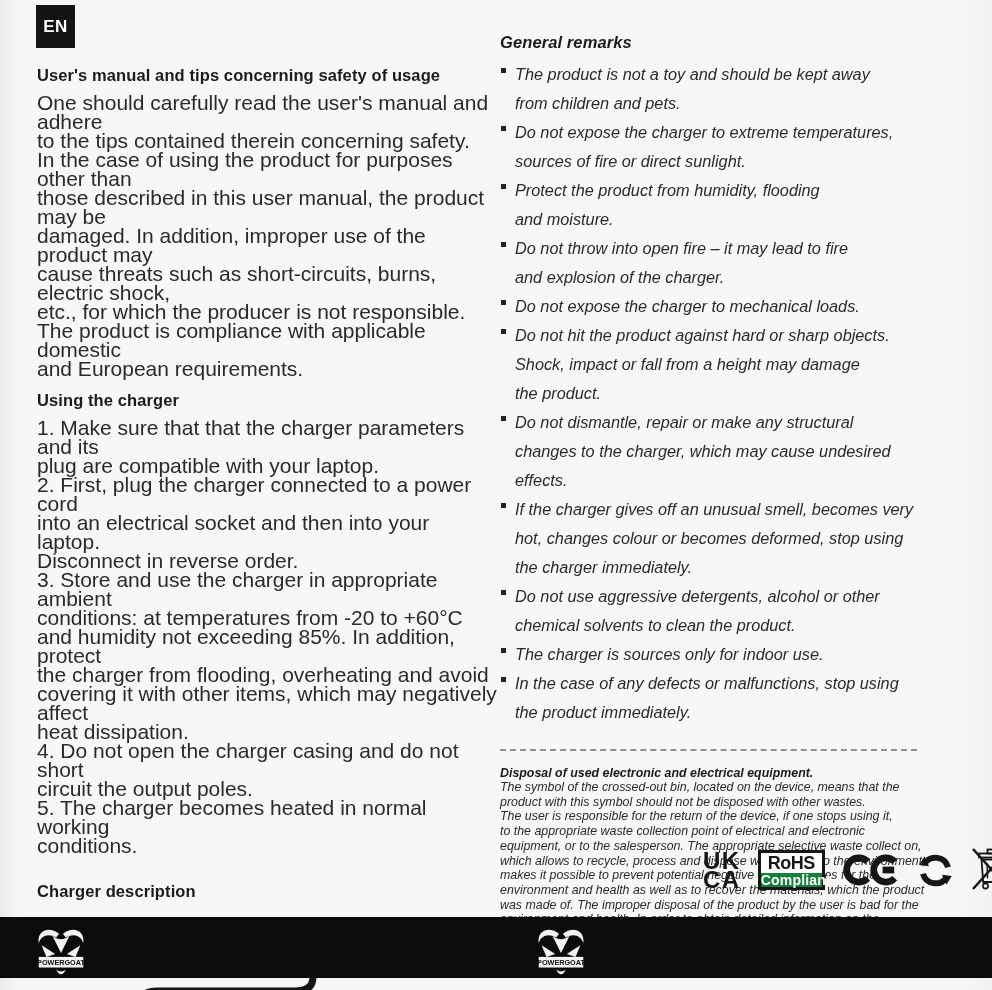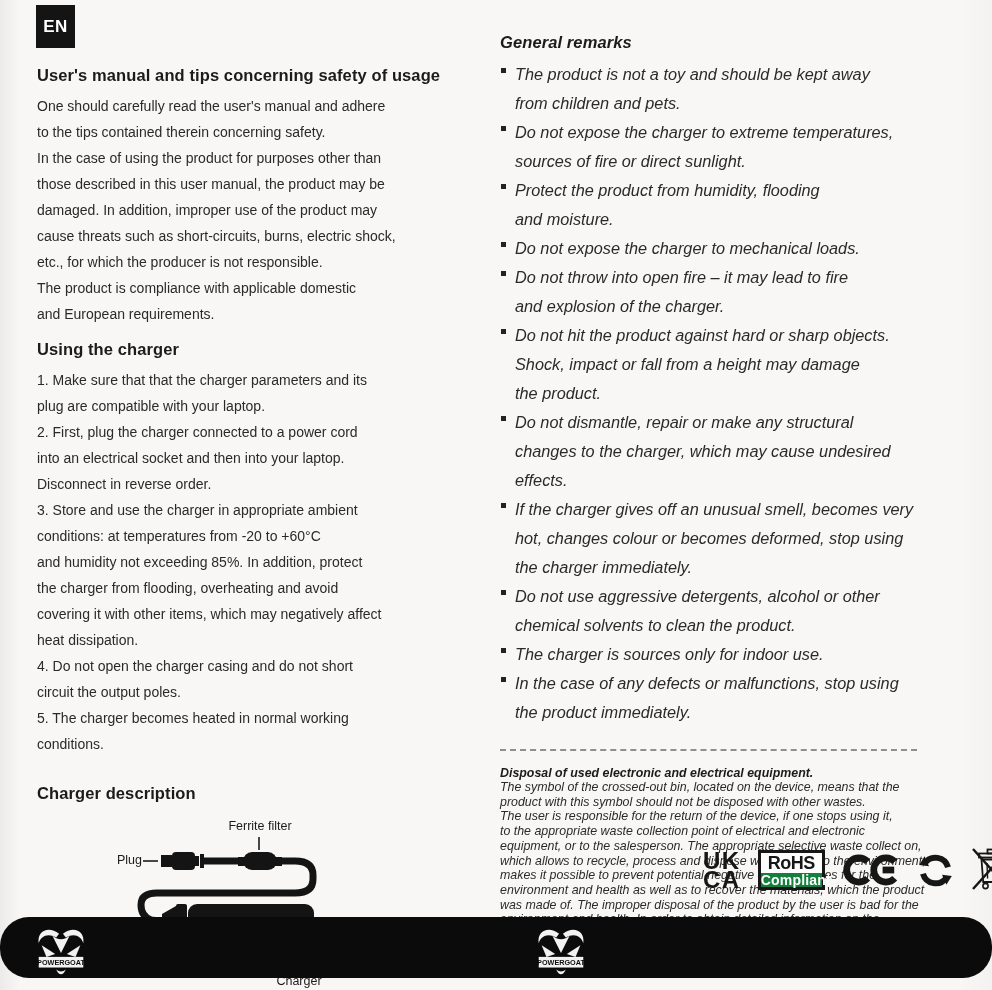"One should carefully read the" p.body { font-size: 14px -> 21px; line-height: 26px -> 19px }
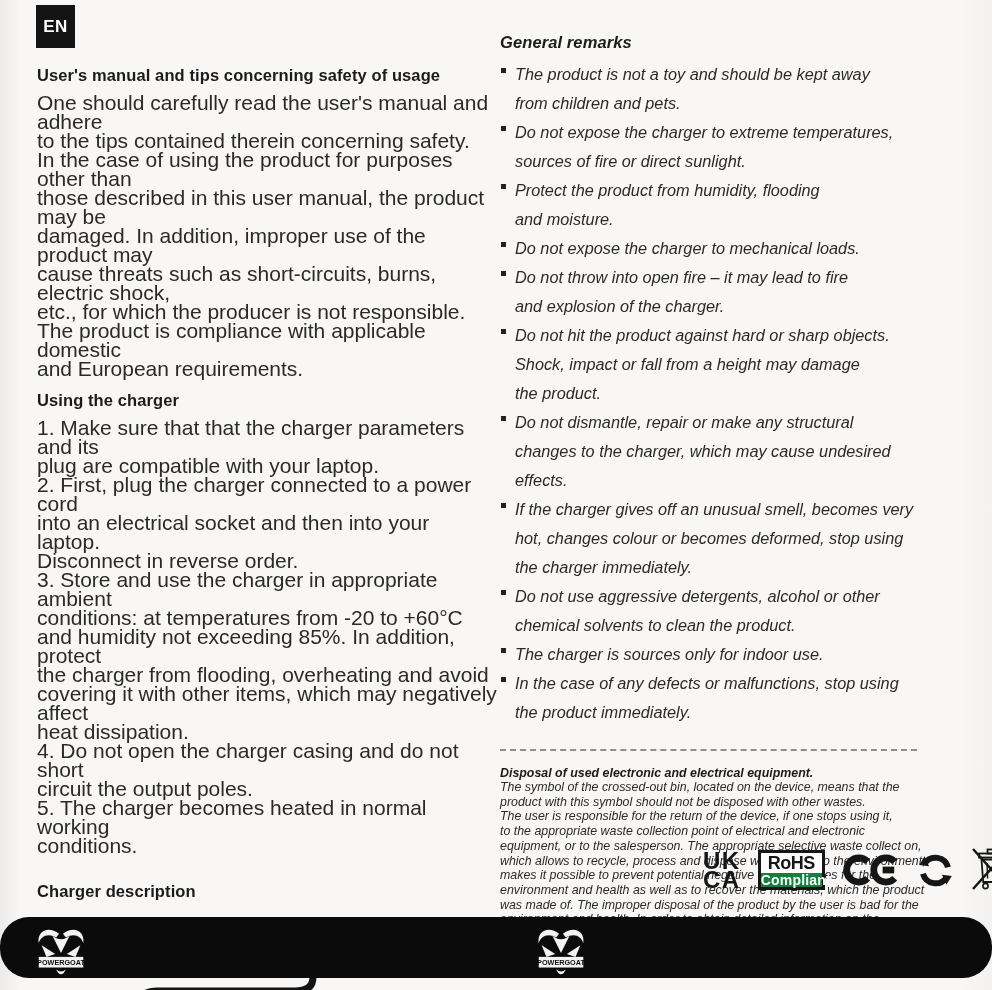"Do not expose the charger to mechanical" li { order: before "Do not throw into open" -> after "Do not throw into open" }
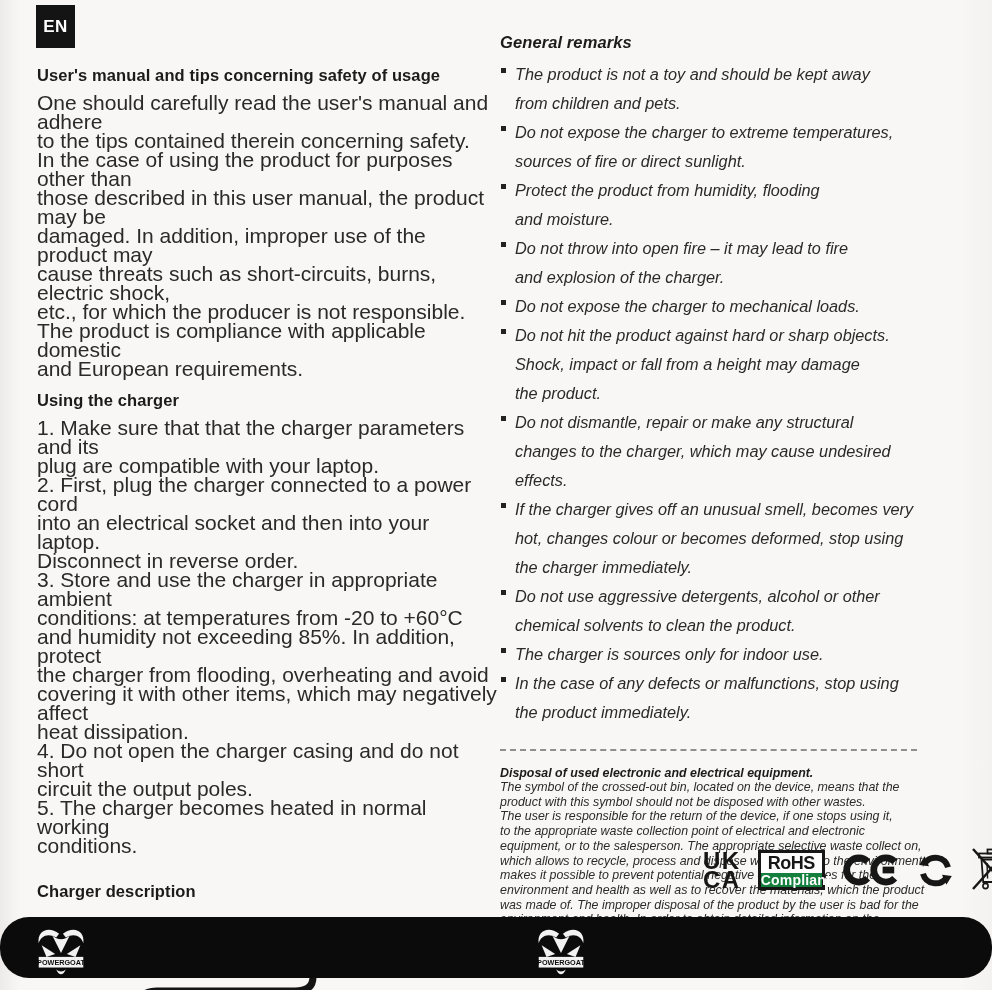"POWERGOAT" .footer-bar { border-radius: 29px -> none }
